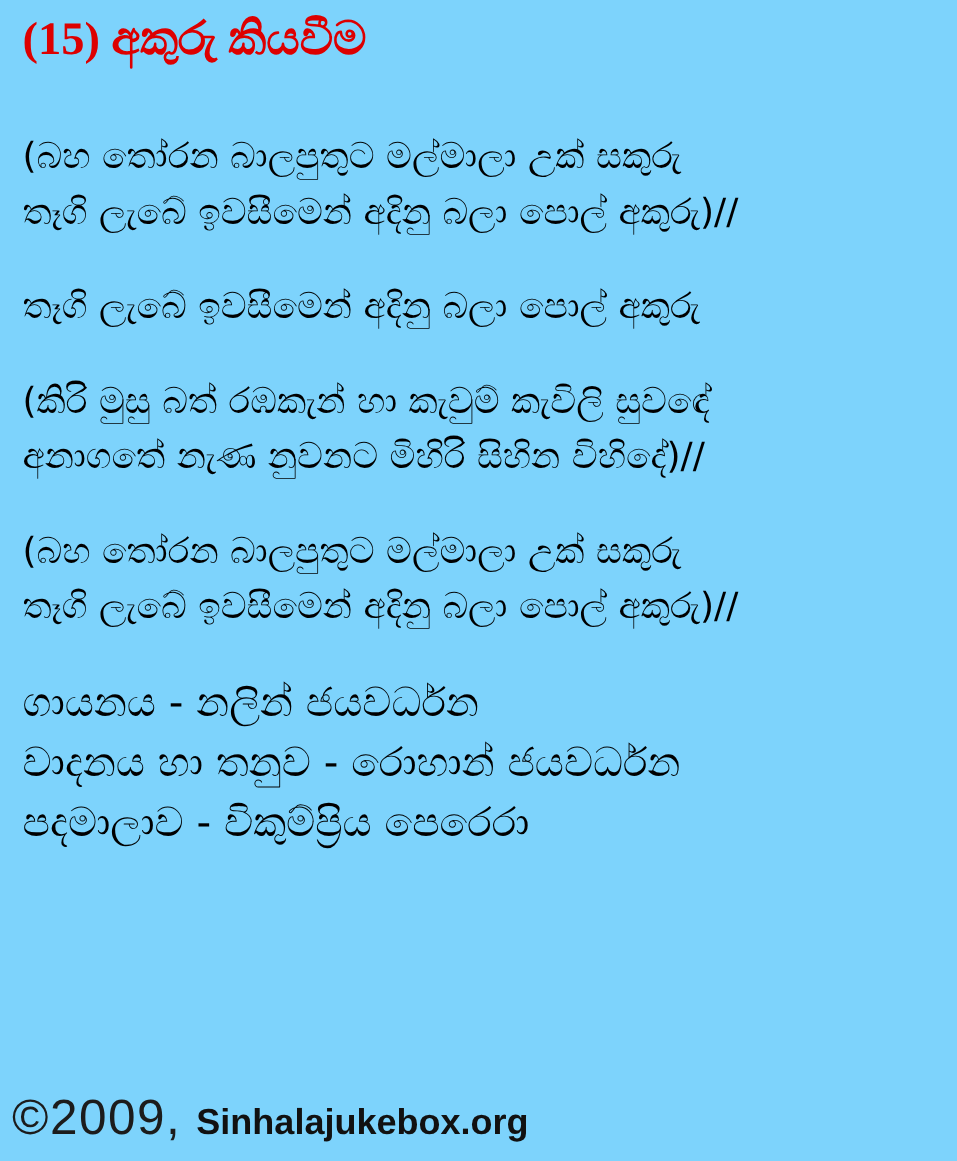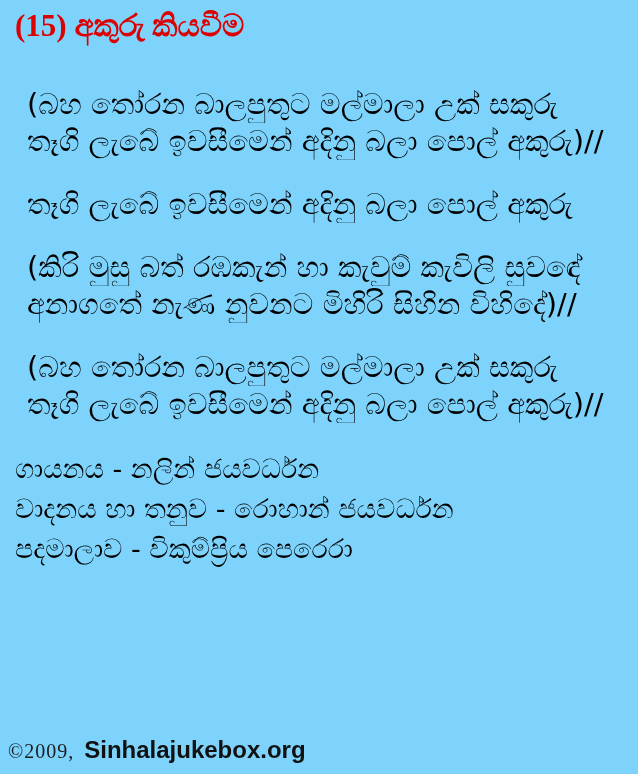"(බහ තෝරන බාලපුතුට මල්මාලා උක්" .line { font-size: 29px -> 24px; margin-left: 12px -> none }
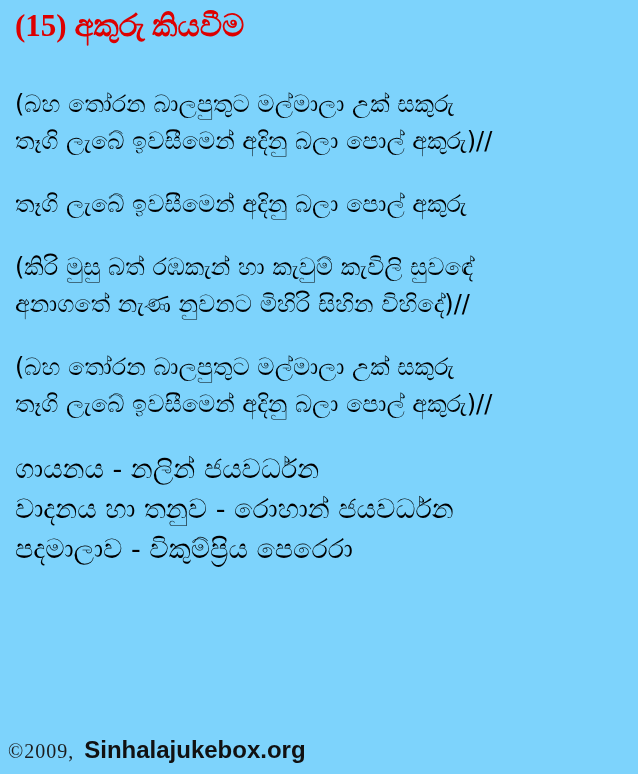"©2009," .copyright { font-family: Liberation Serif, serif -> Liberation Sans, sans-serif; font-size: 20px -> 33px }
